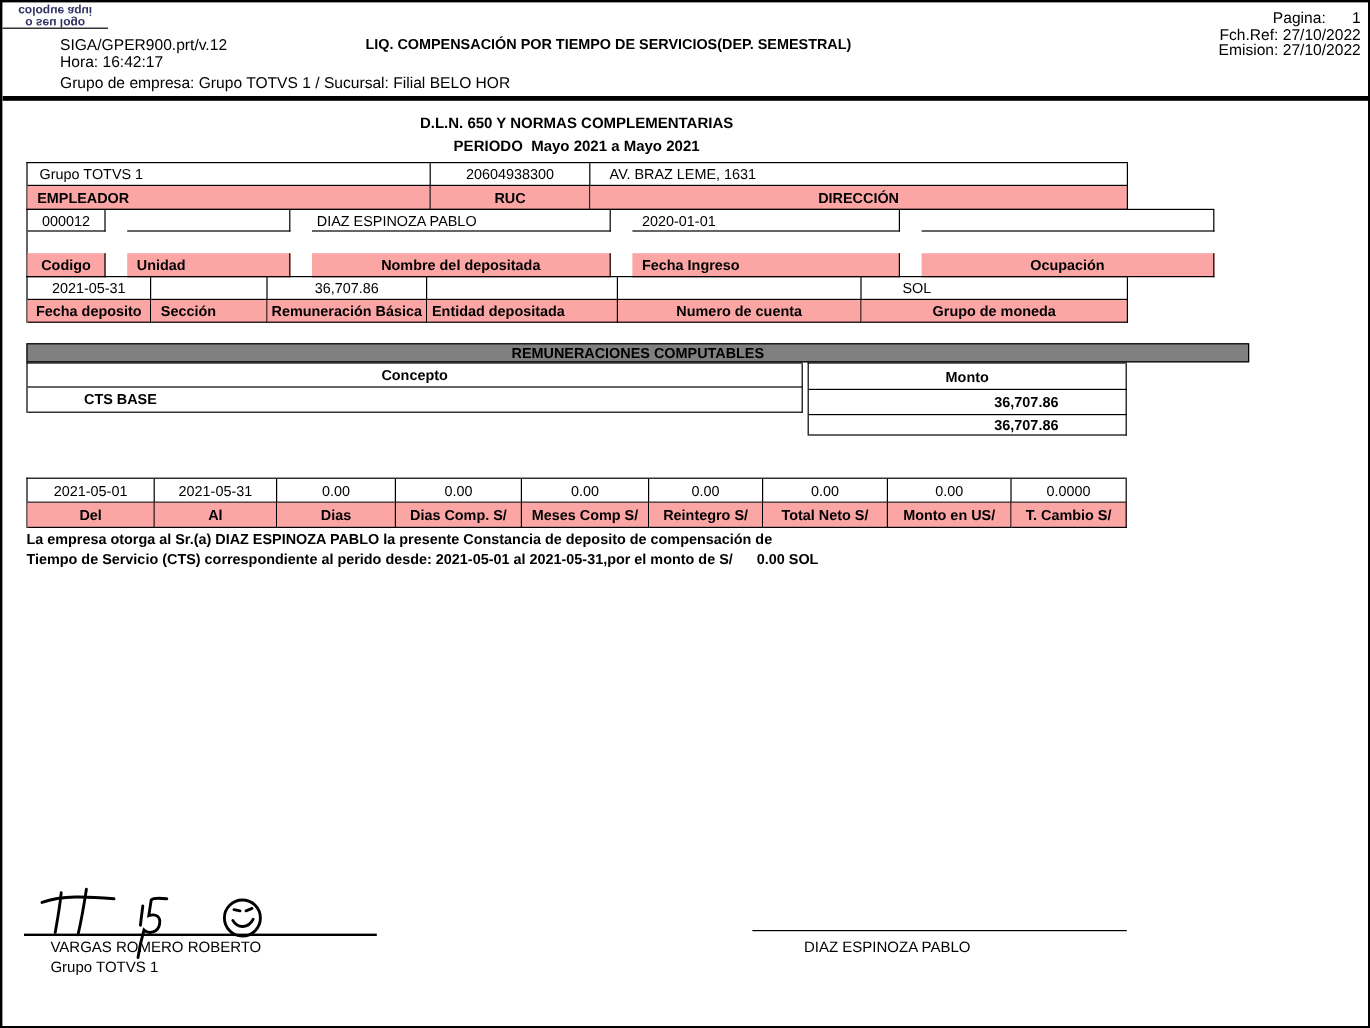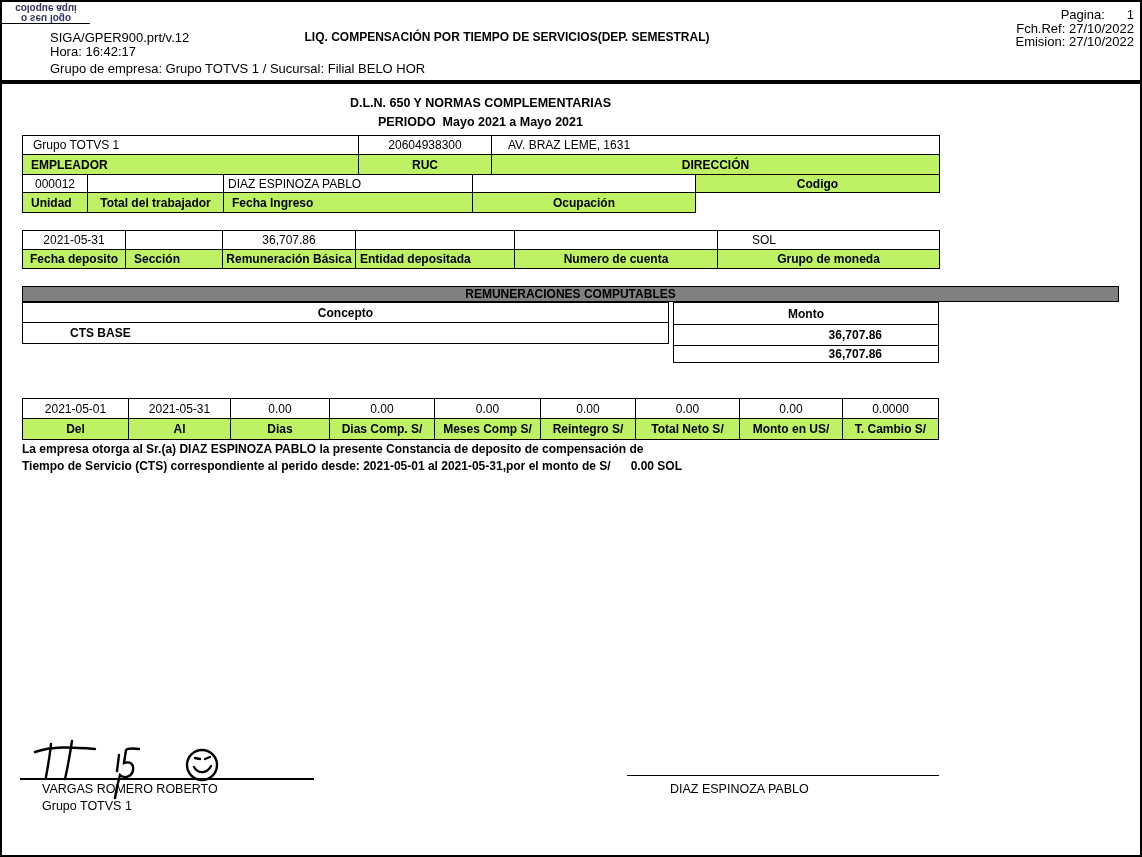"EMPLEADOR" .cell.gray { background: #bef264 -> #fca5a5 }
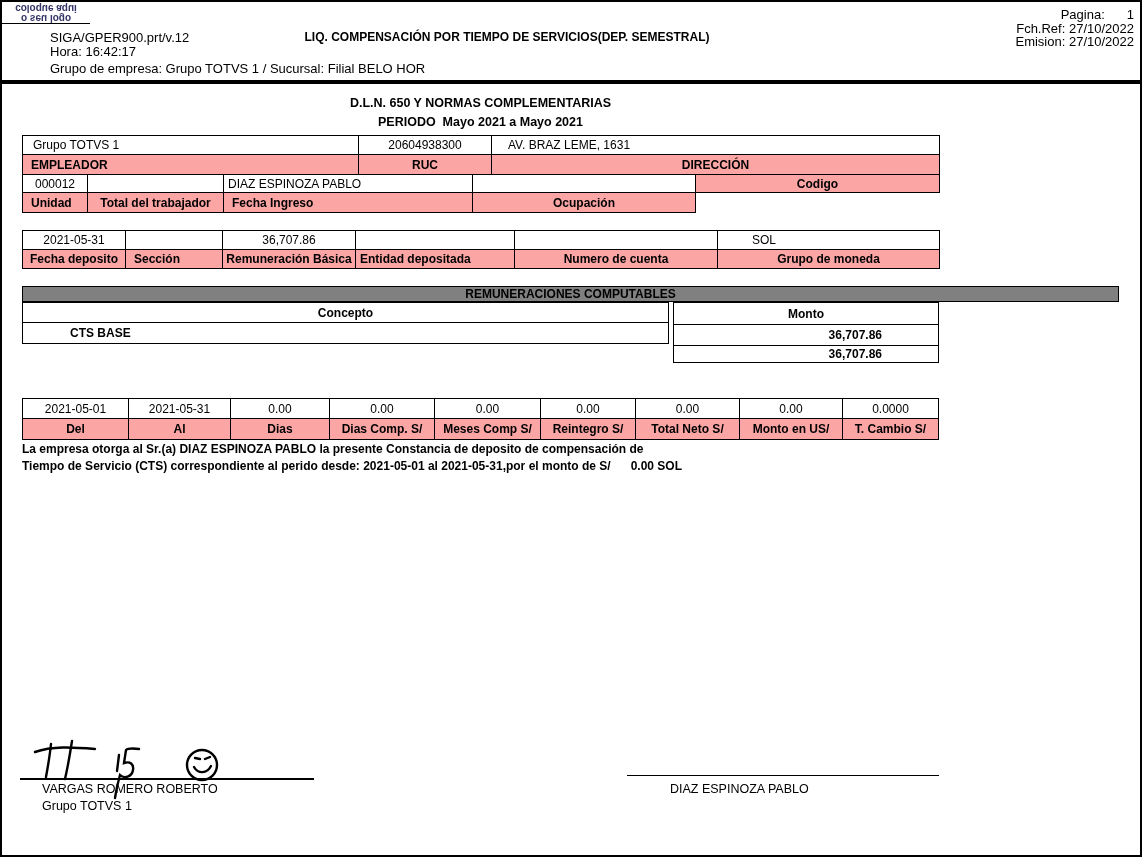"000012" div.tbl { gap: none -> 18px }
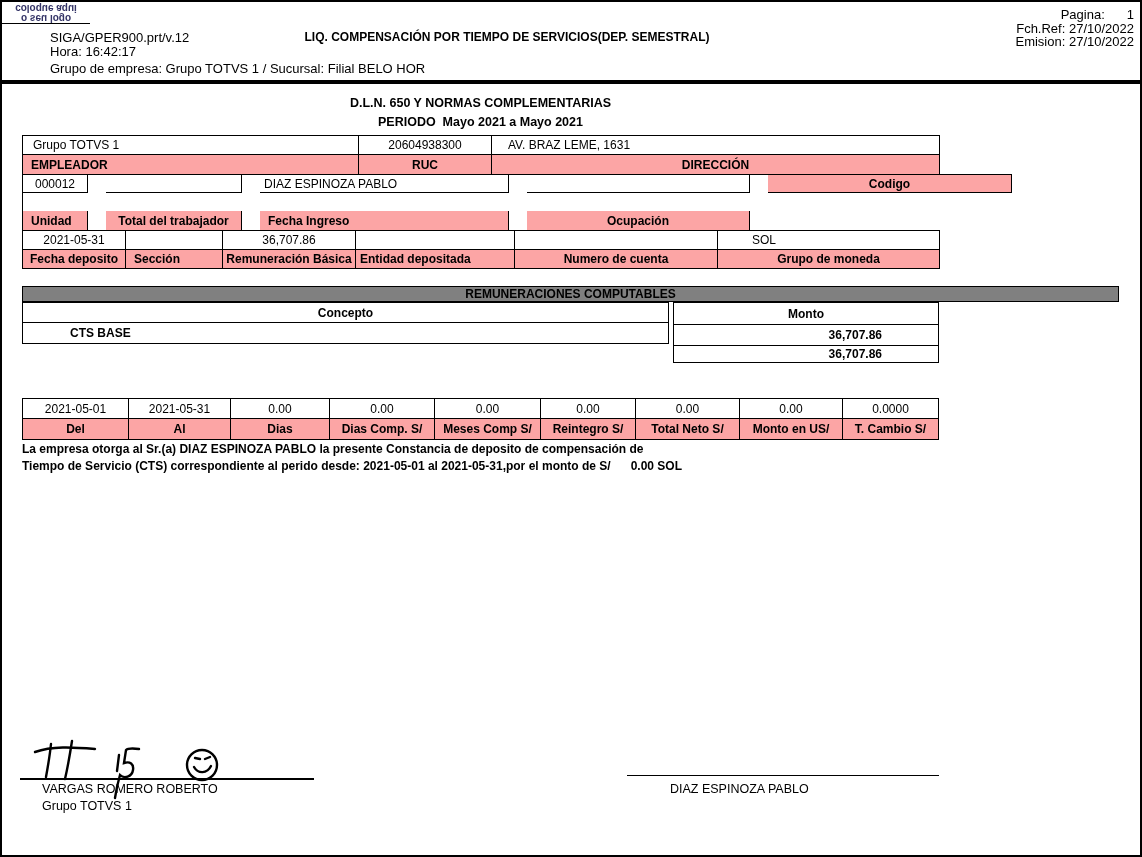"2020-01-01" div.cell { html: none -> <div>2020-01-01</div> }
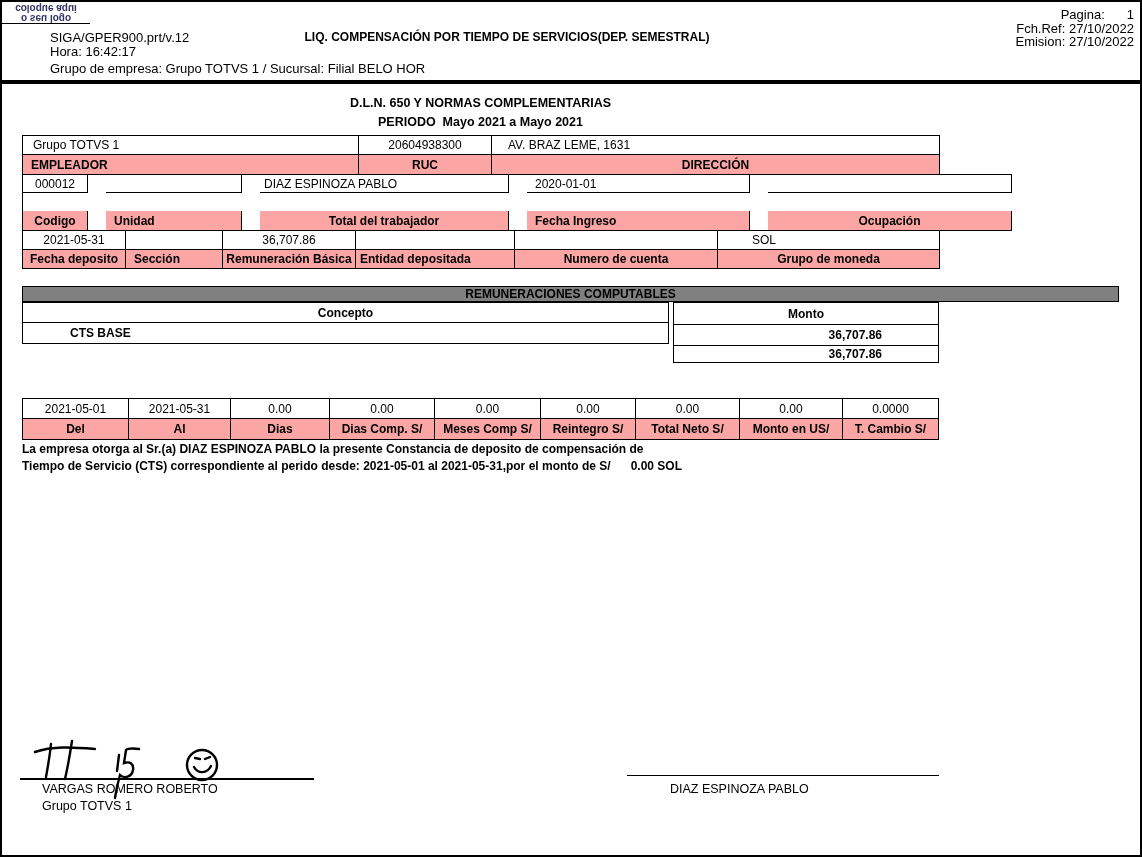"Total del trabajador" div.cell { text: Total del trabajador -> Nombre del depositada }
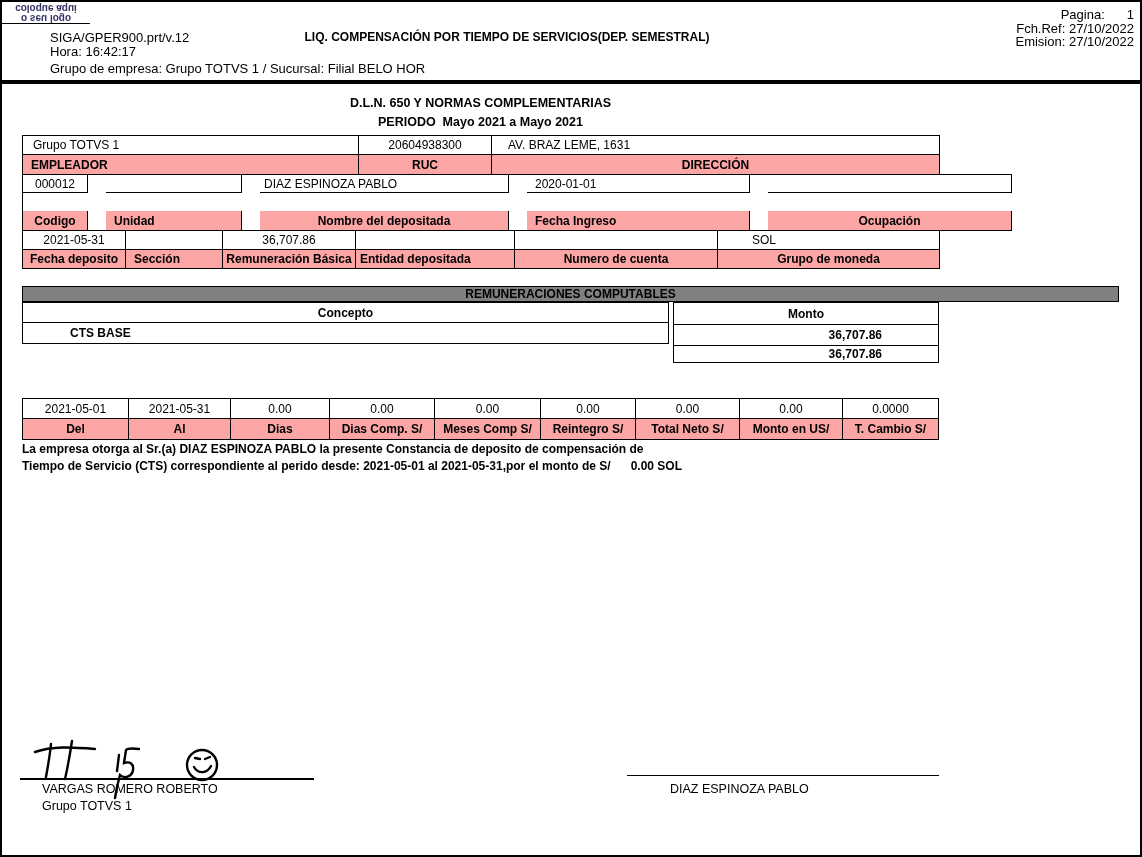"REMUNERACIONES COMPUTABLES" .titlebar { width: 1097px -> 1019px }
